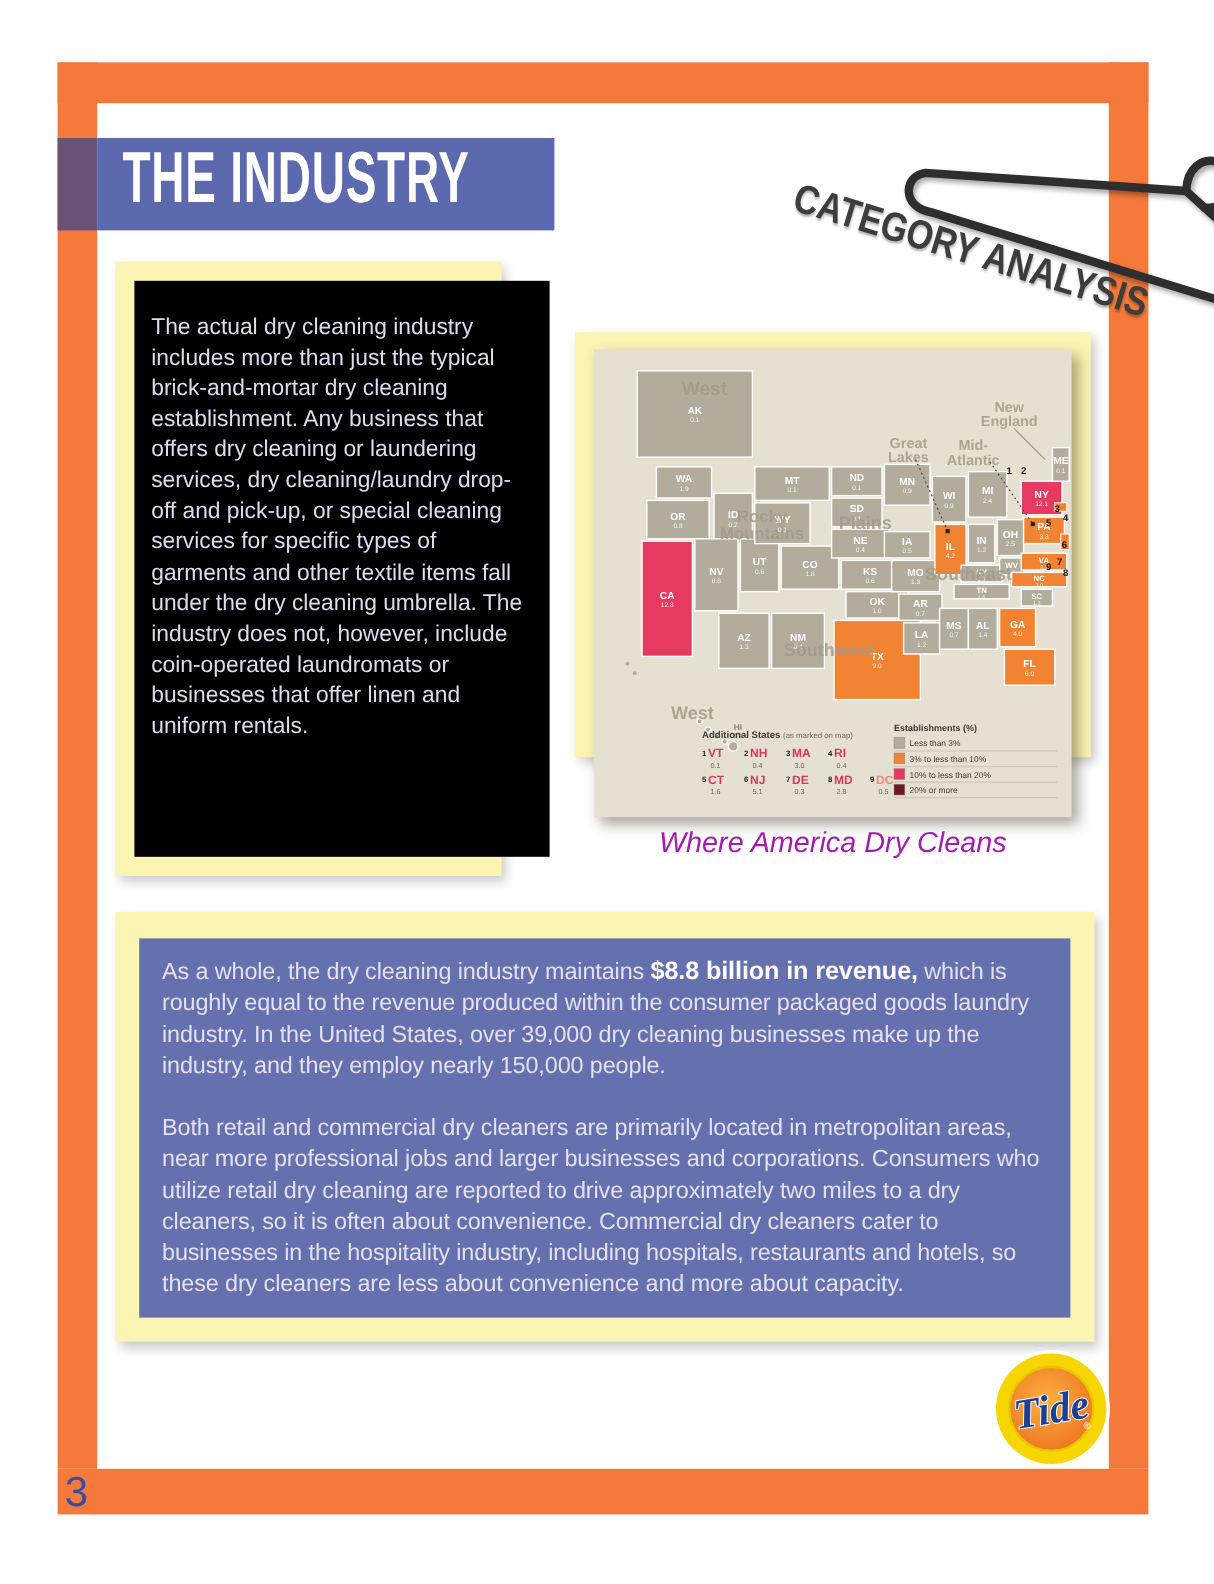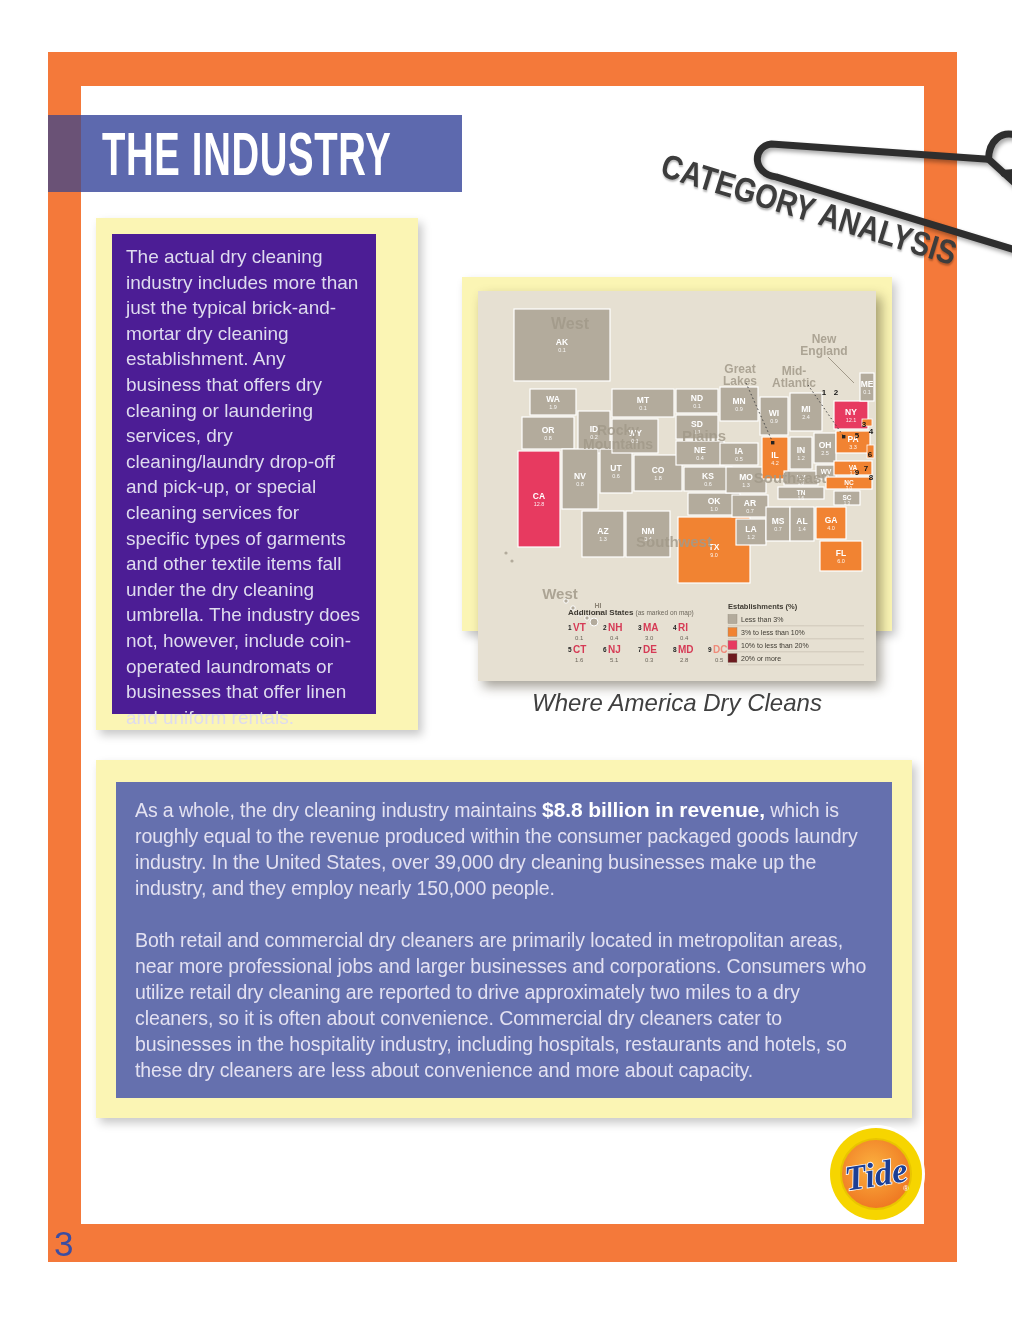"THE INDUSTRY" #header-band { align-items: center -> none }
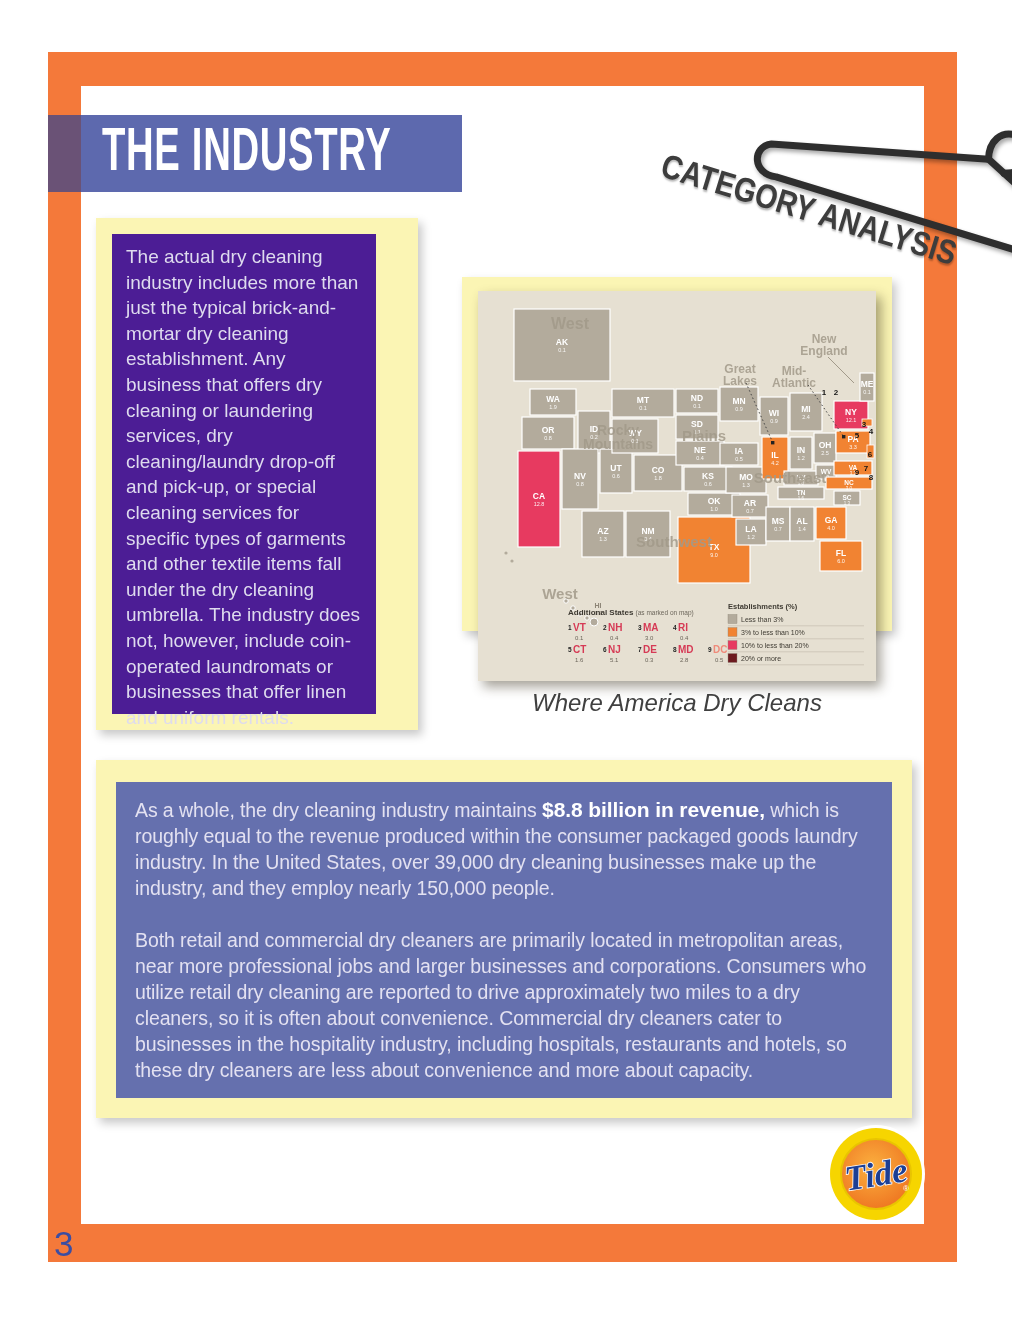"The actual dry cleaning industry" #intro-purple { background: #4c1d95 -> #000000; padding: 10px 14px -> 26px 14px; width: 264px -> 346px }
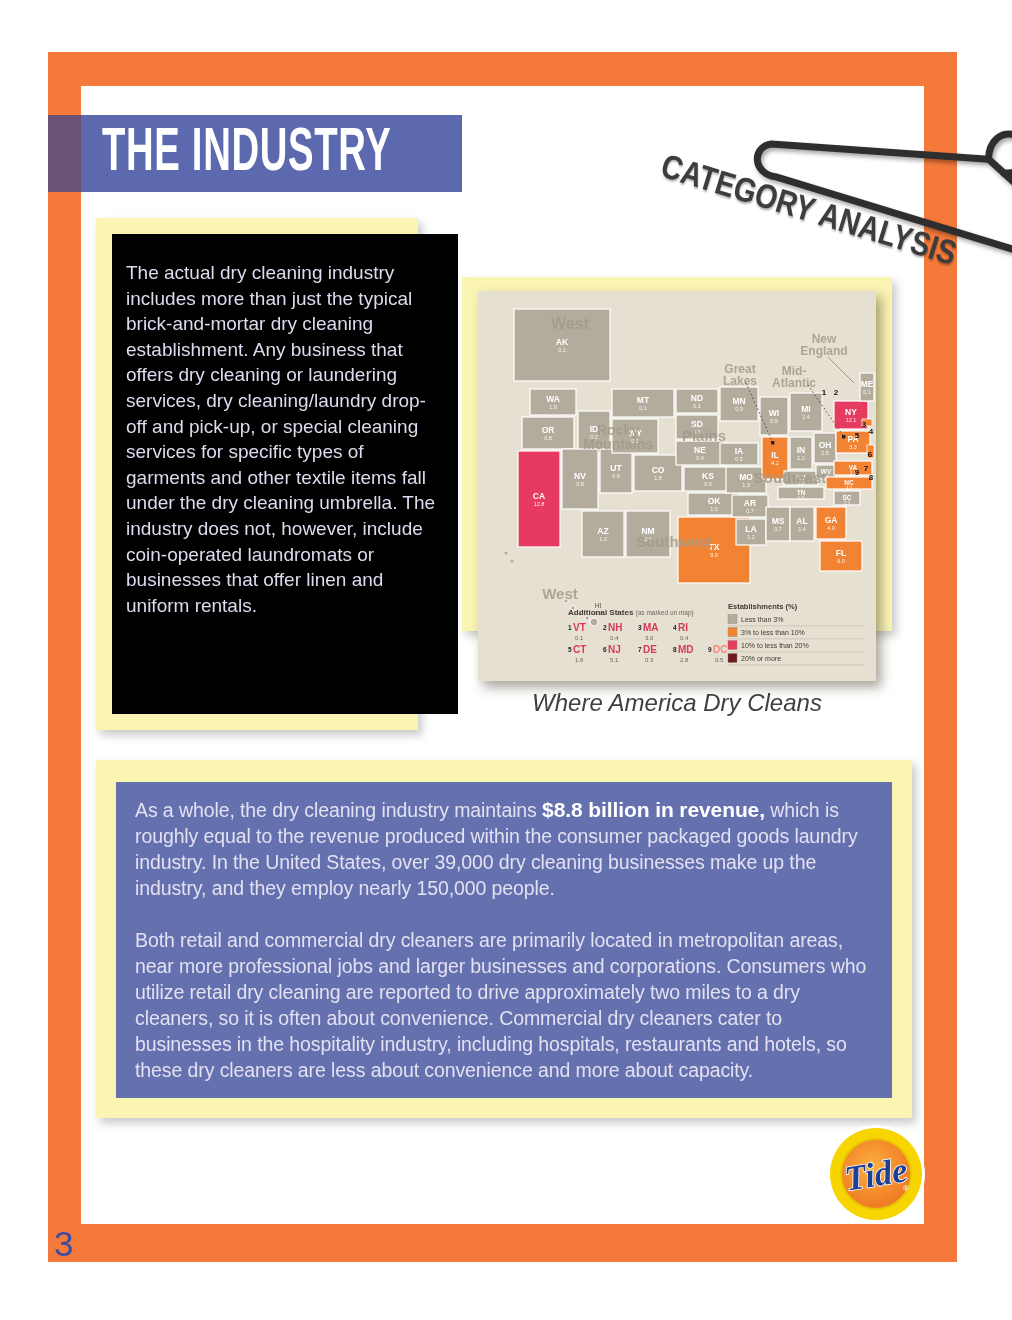"AK" #map-yellow { left: 462px -> 479px }
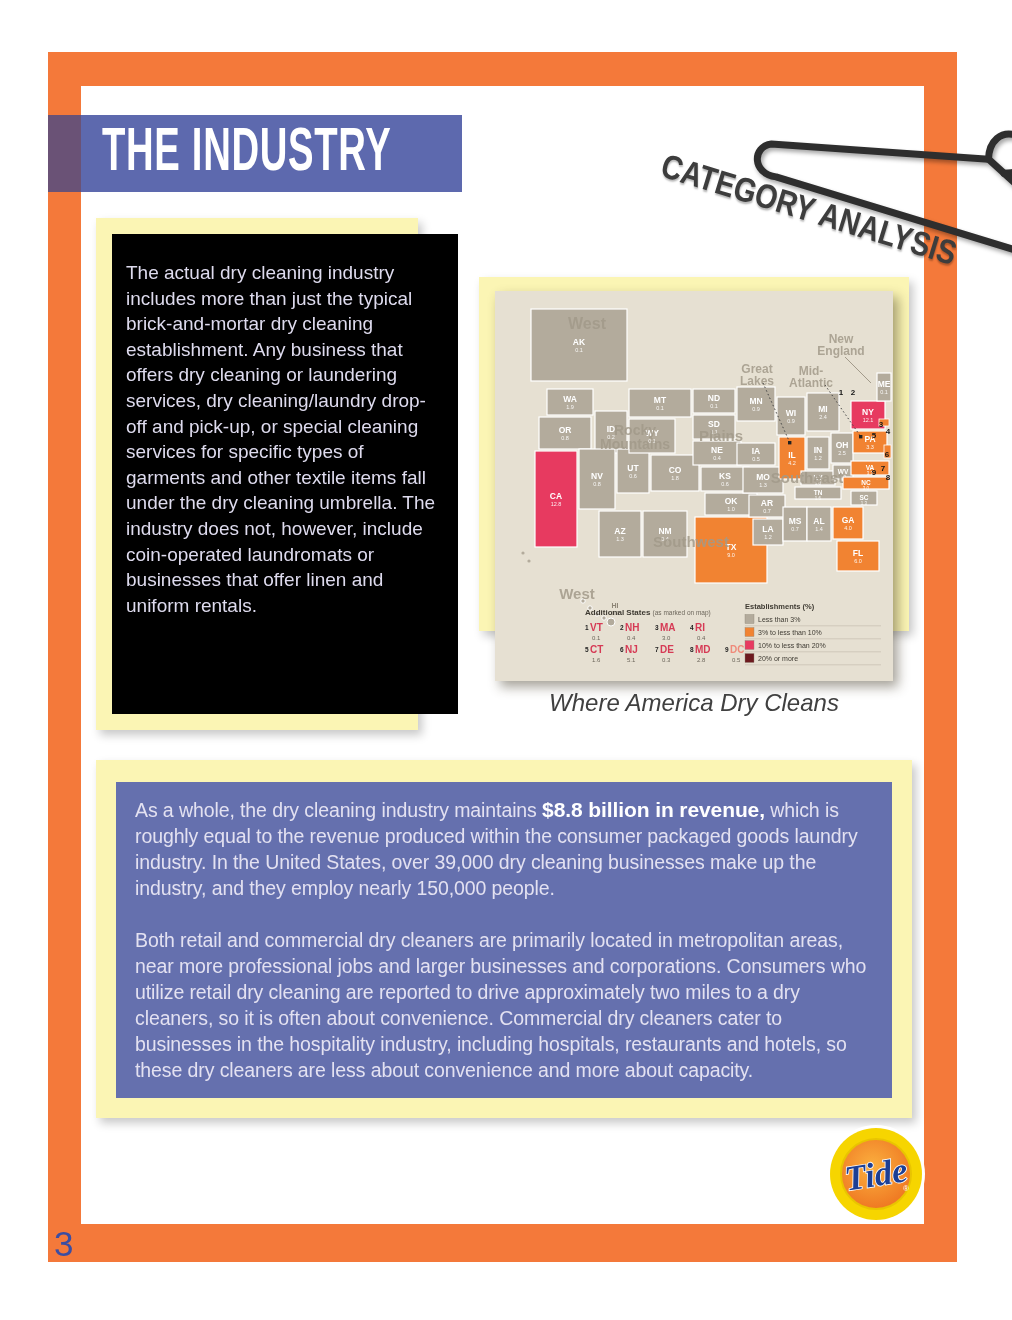"Where America Dry Cleans" #map-caption { color: #404040 -> #a21caf }
